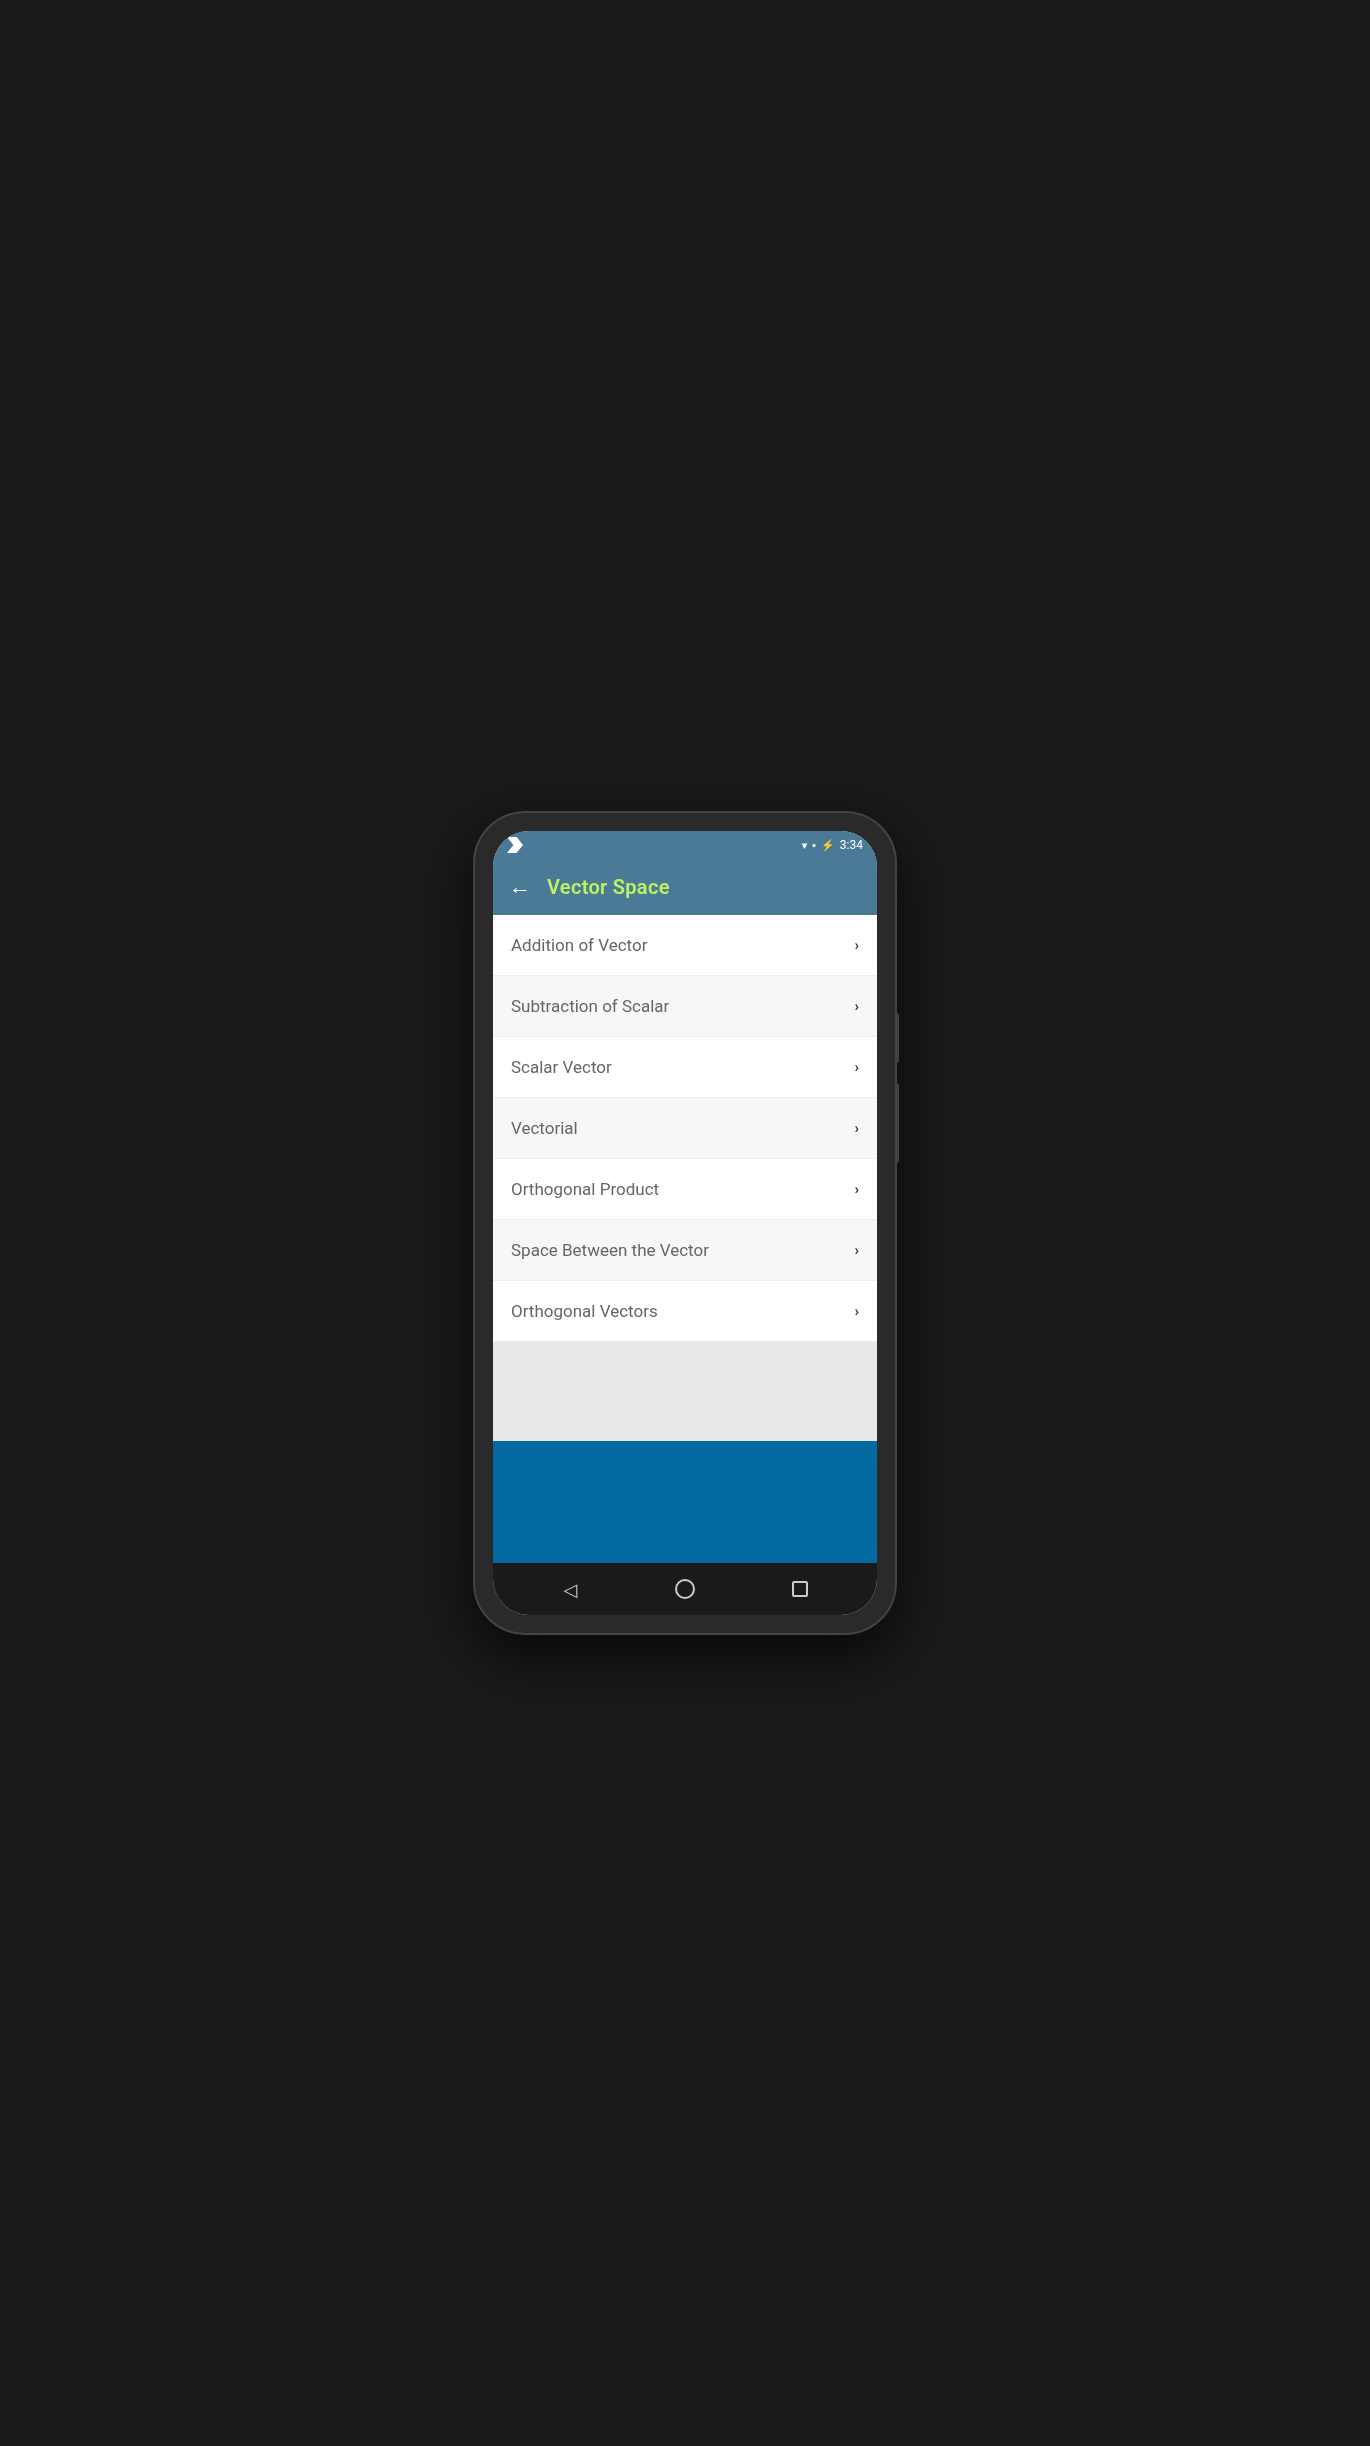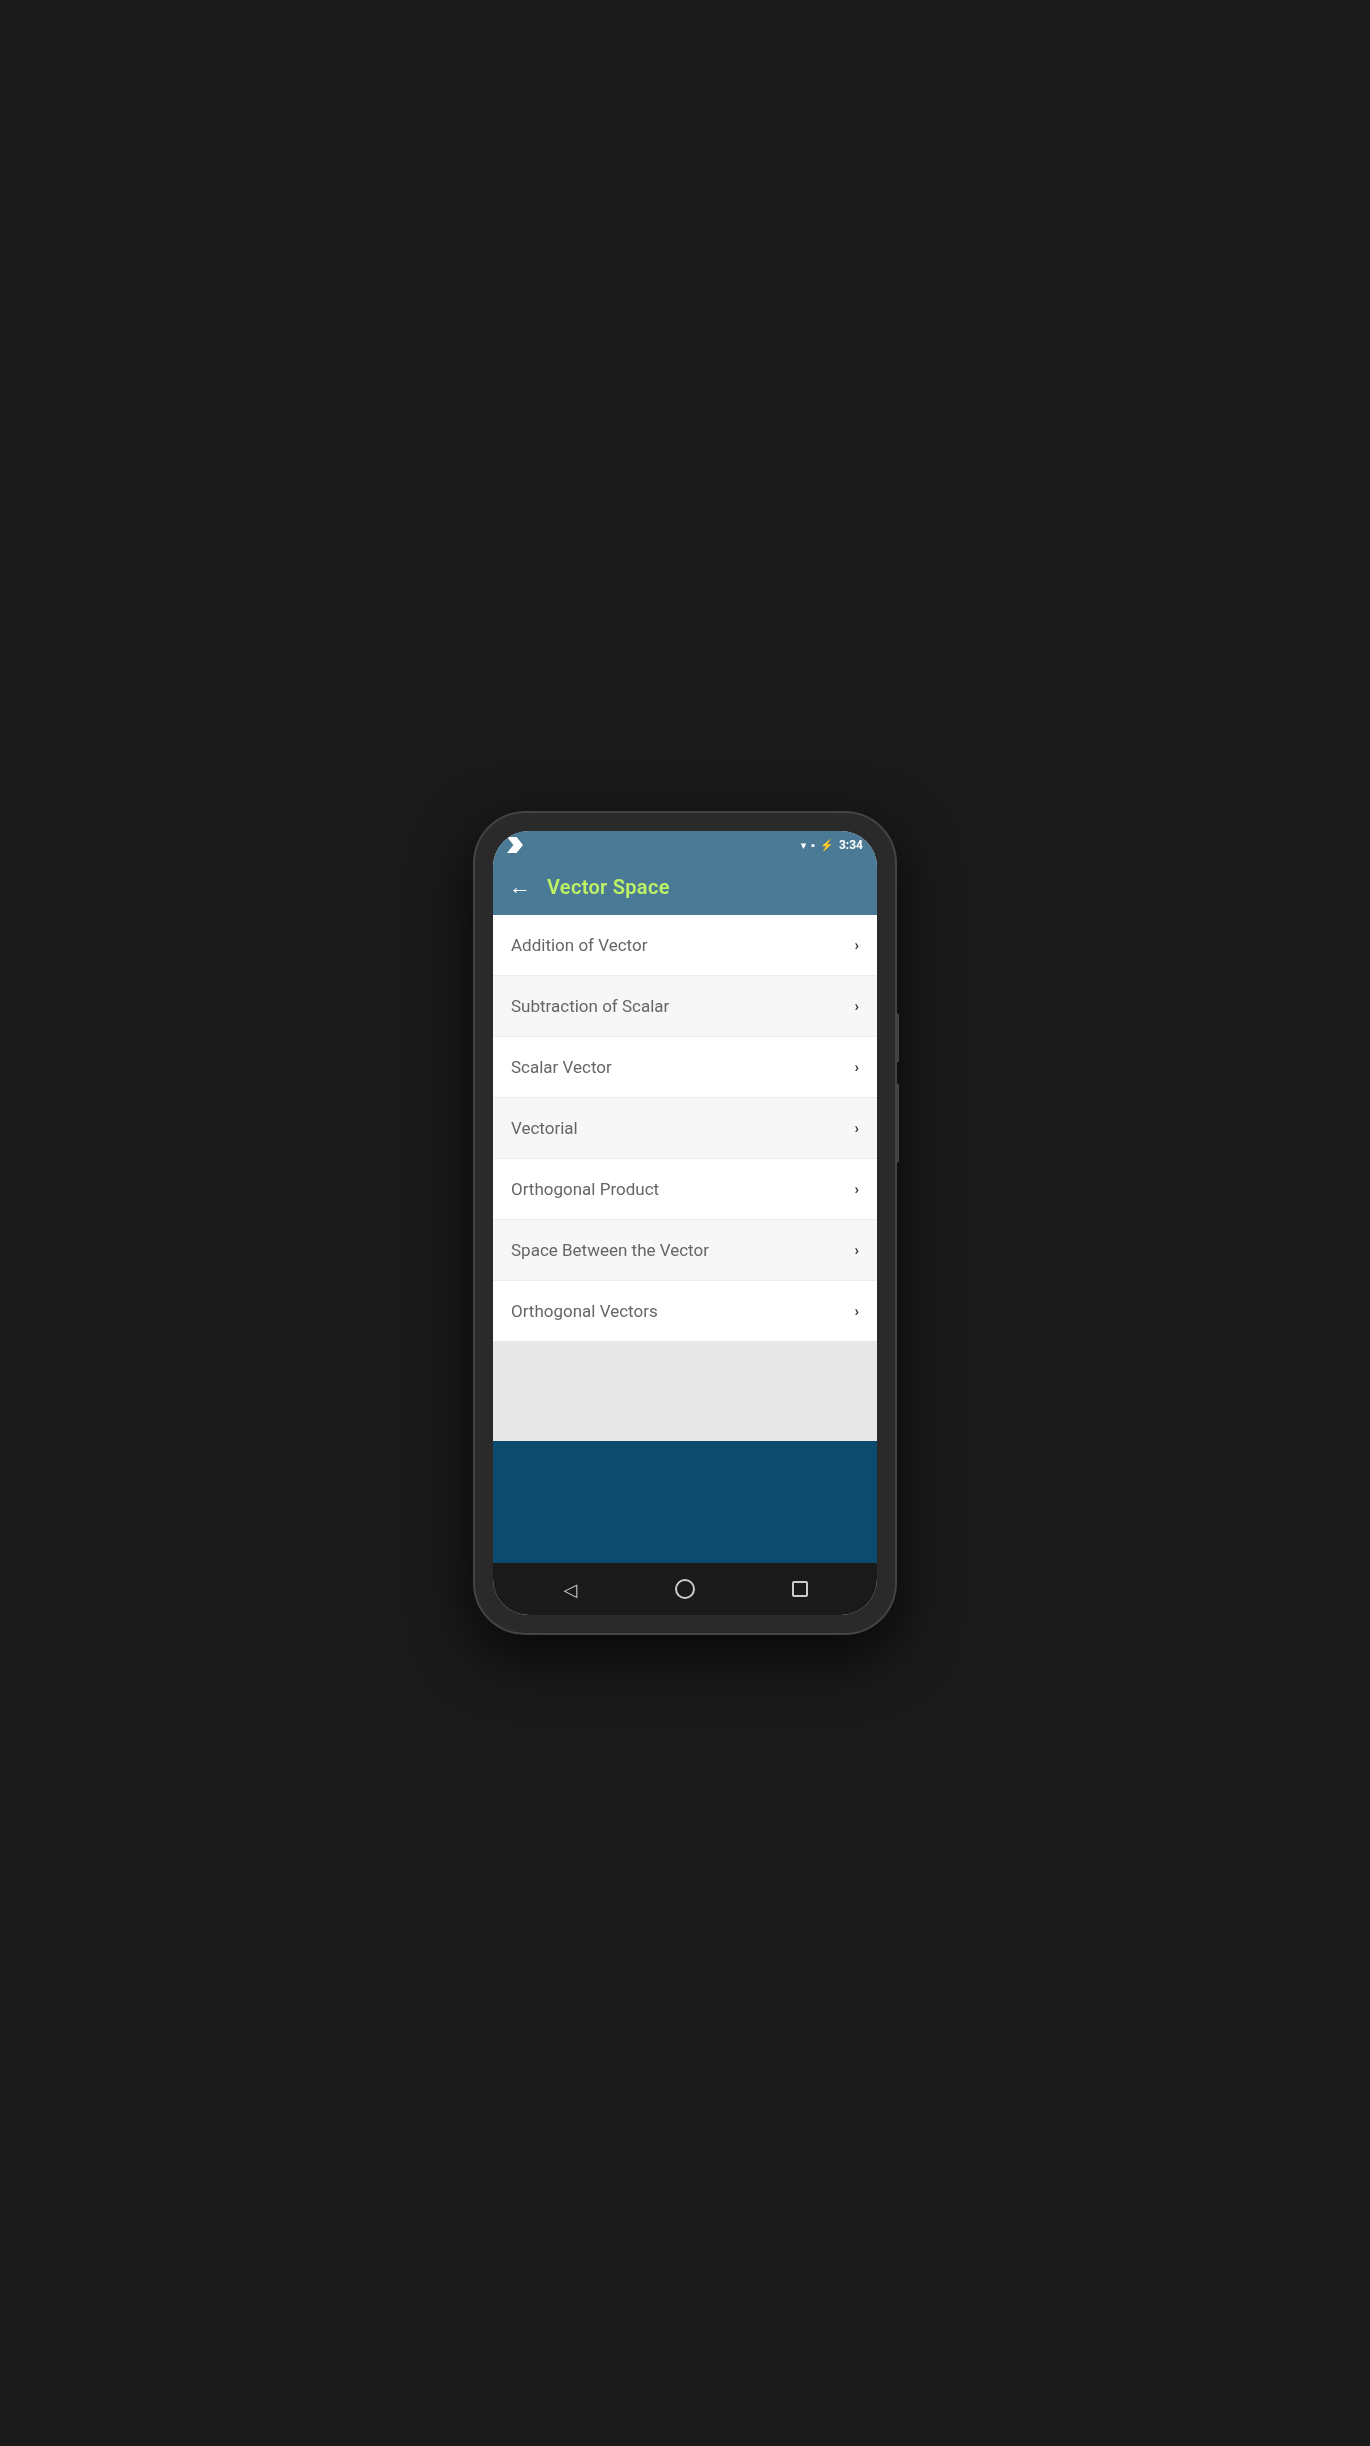"3:34" .time-text { font-weight: 700 -> 400 }
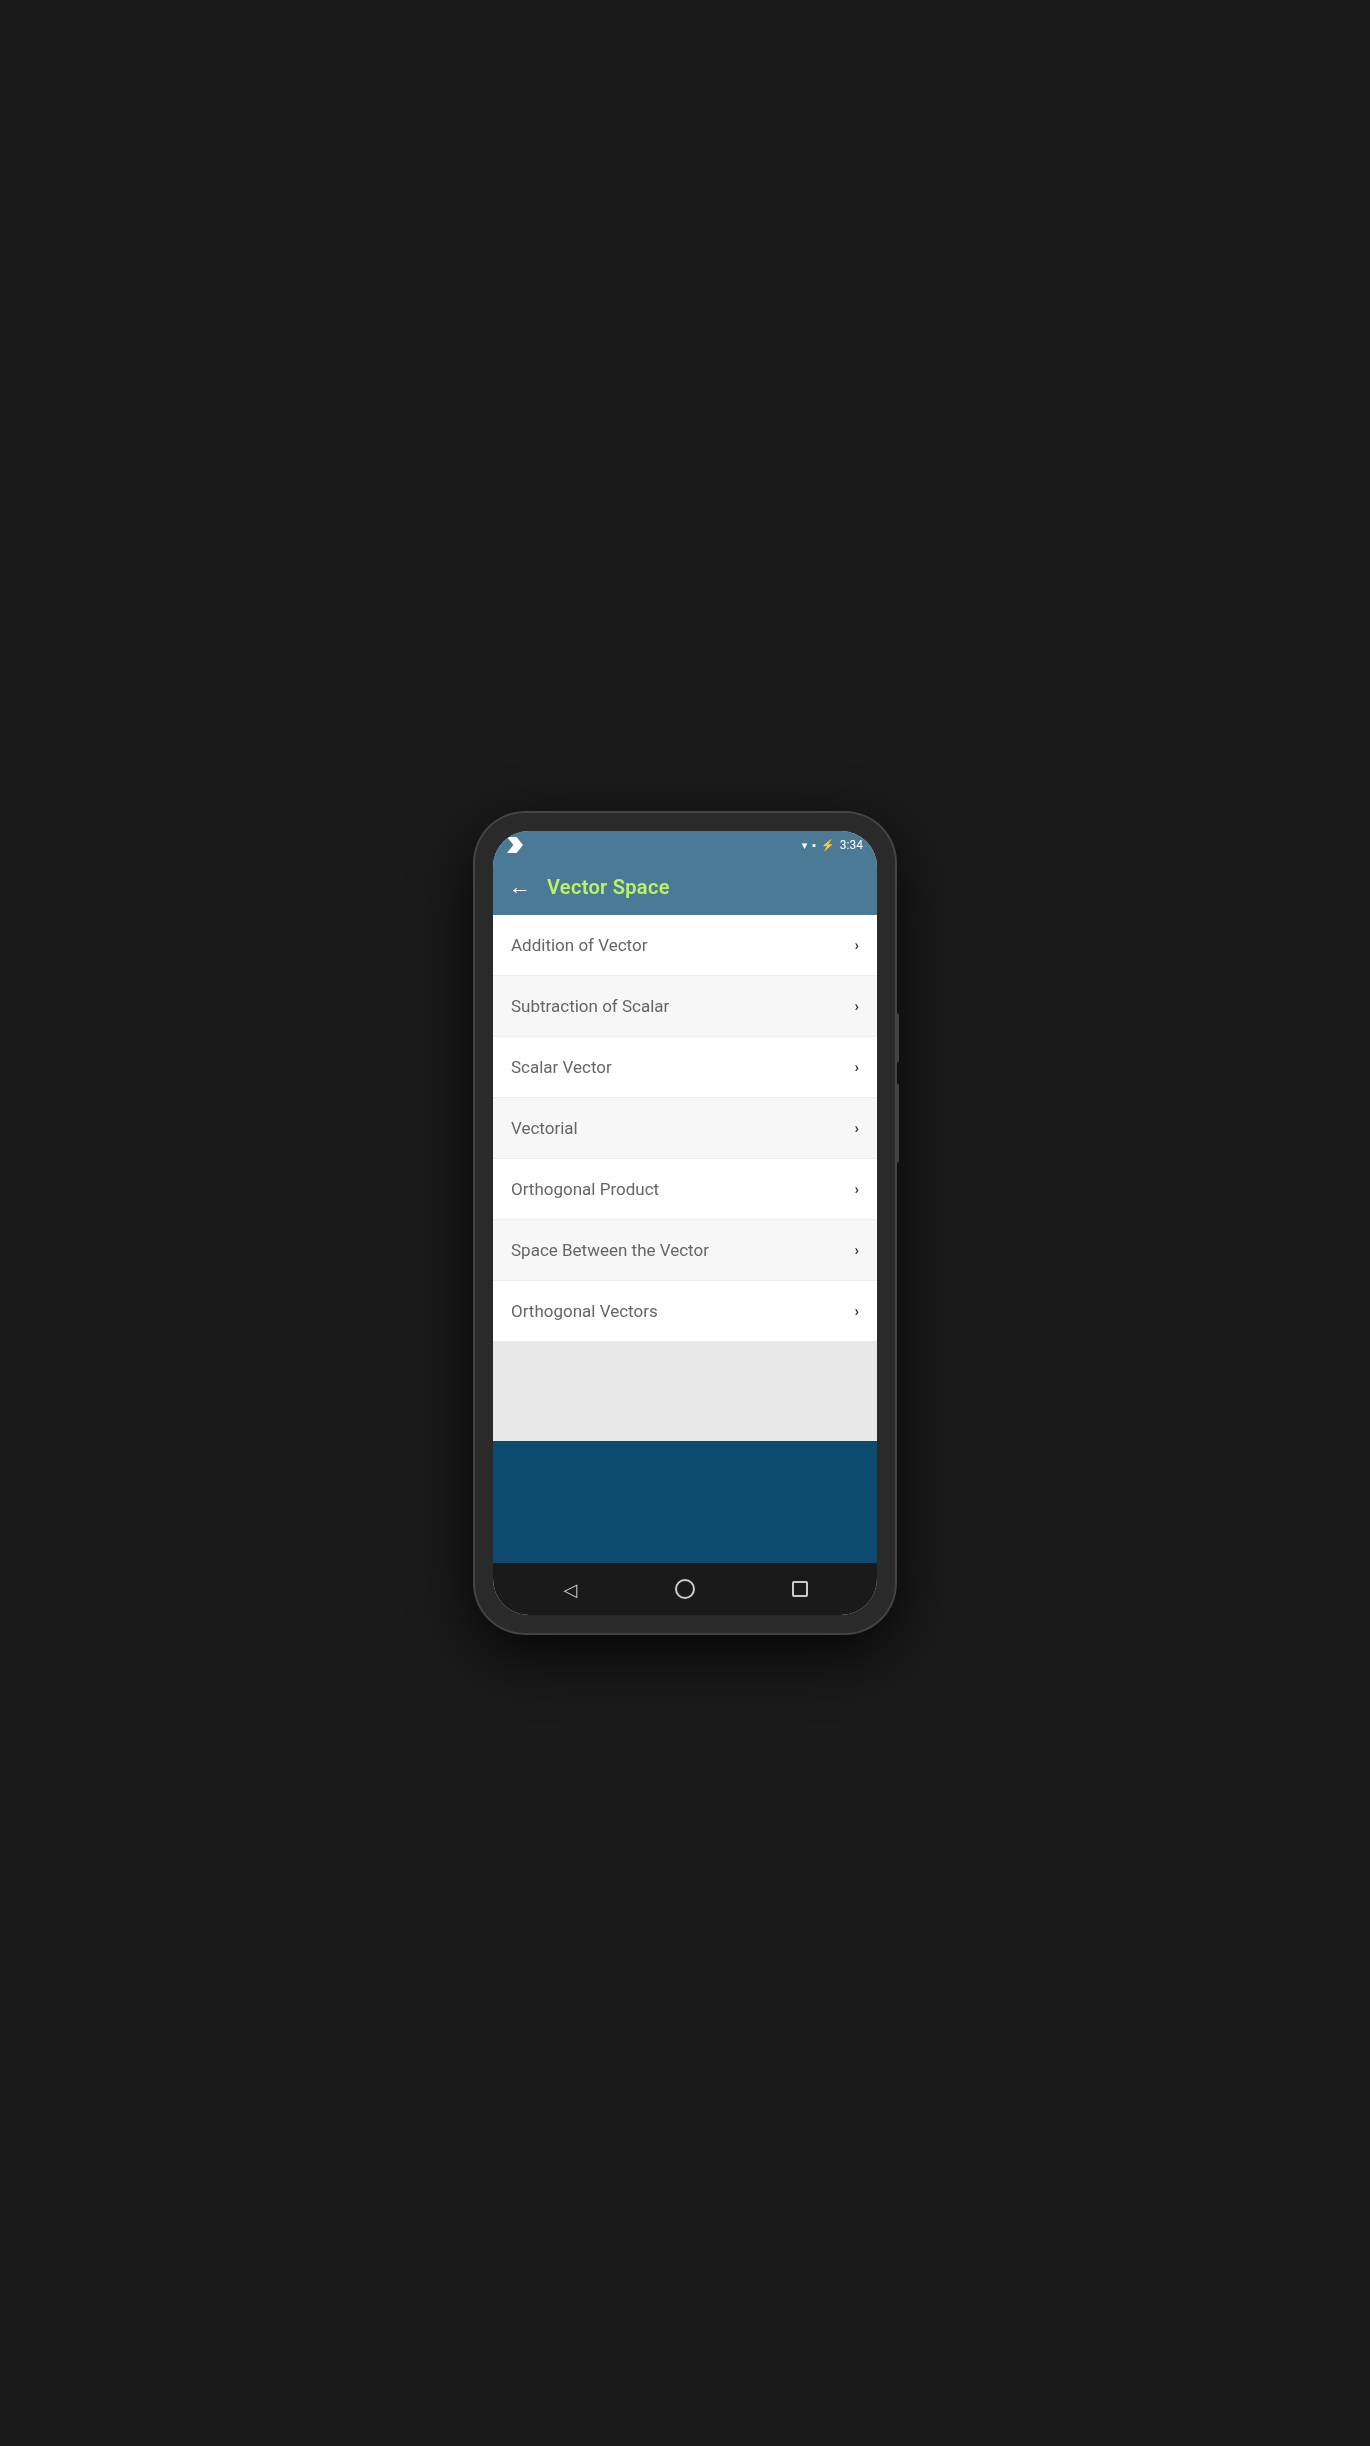"Addition of Vector" .content { background: #0c4a6e -> #0369a1 }
